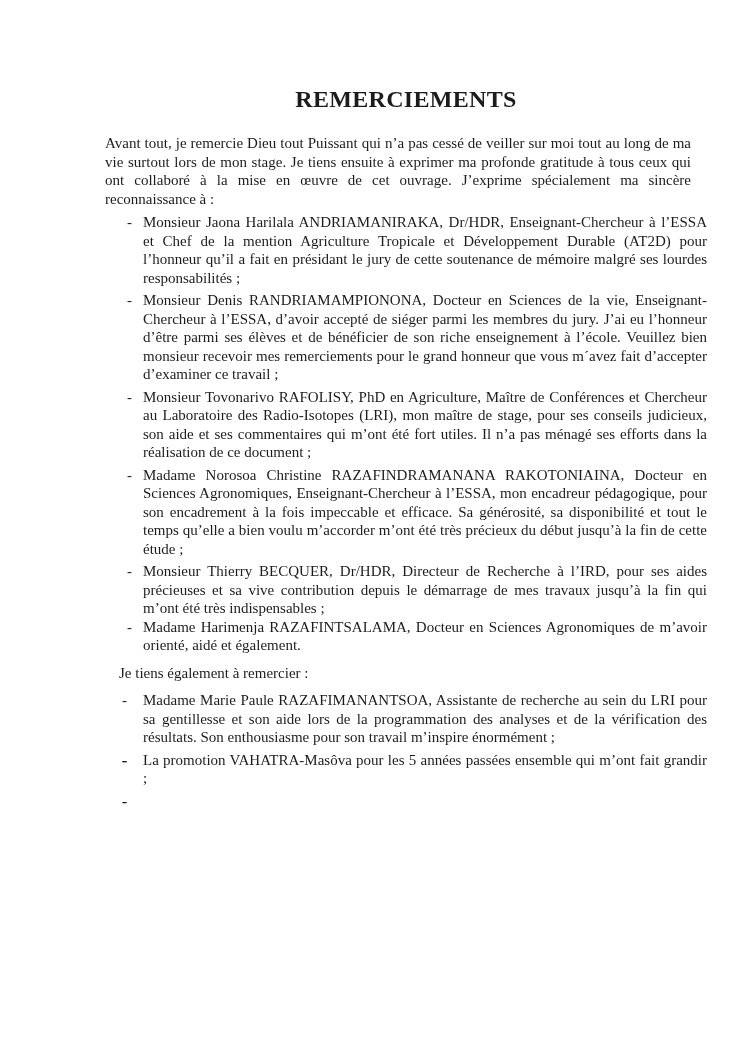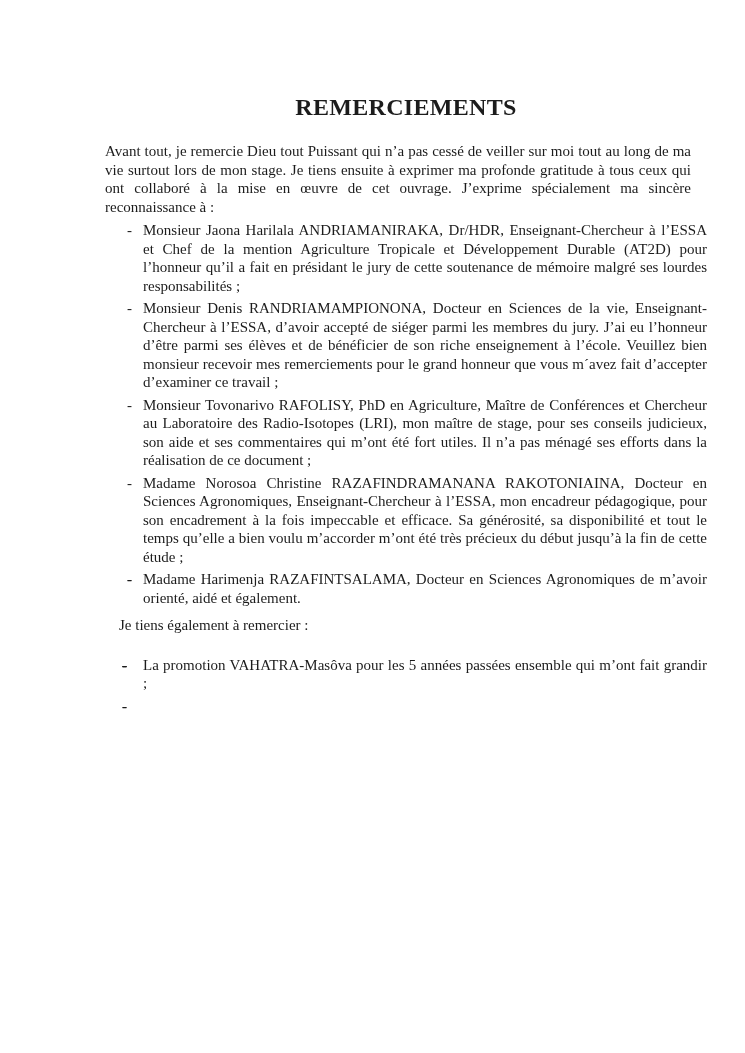"REMERCIEMENTS" .title { margin: 8px 0 21px 0 -> 0 0 21px 0 }
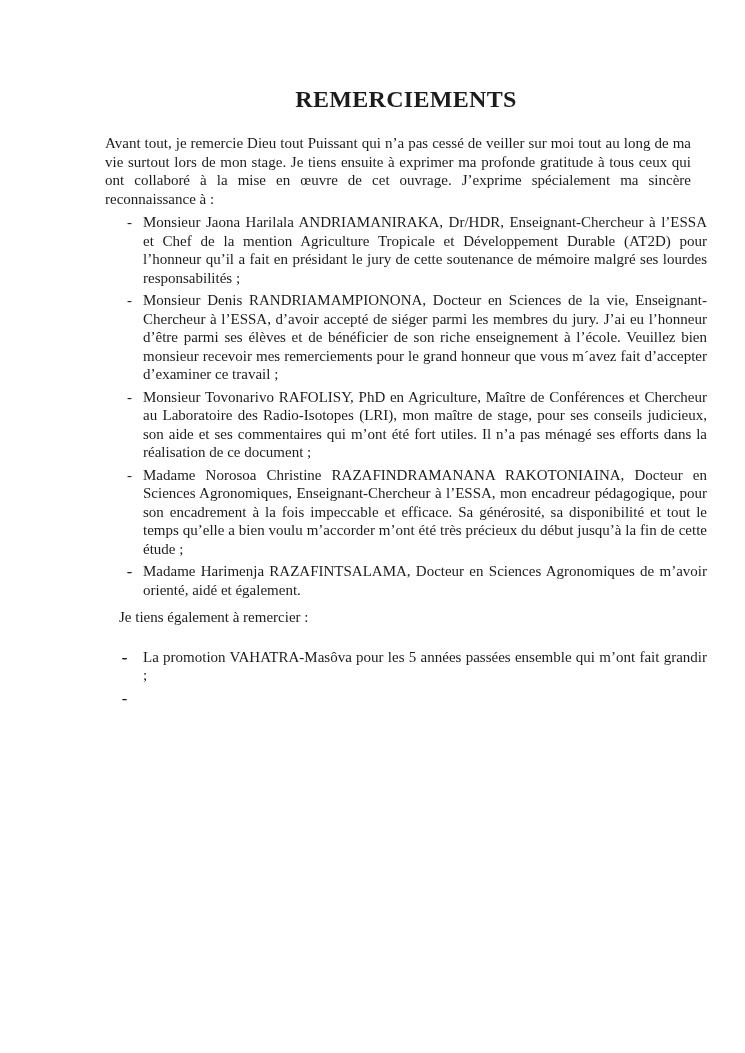"Monsieur Thierry BECQUER, Dr/HDR," span.li-text { html: none -> <span>Monsieur Thierry BECQUER, Dr/HDR, Directeur de Recherche à l’IRD, pour ses aides précieuses et sa vive contribution depuis le démarrage de mes travaux jusqu’à la fin qui m’ont été très indispensables ;</span> }
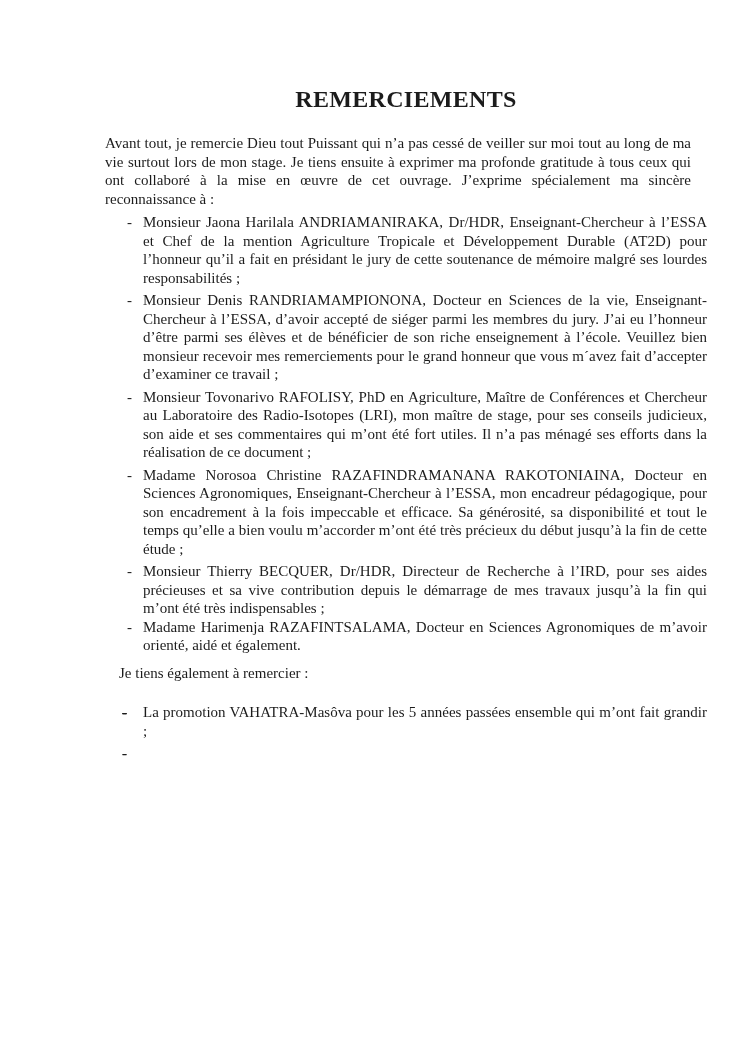"Je tiens également à remercier" .middle { margin: 9px 0 21px 14px -> 9px 0 9px 14px }
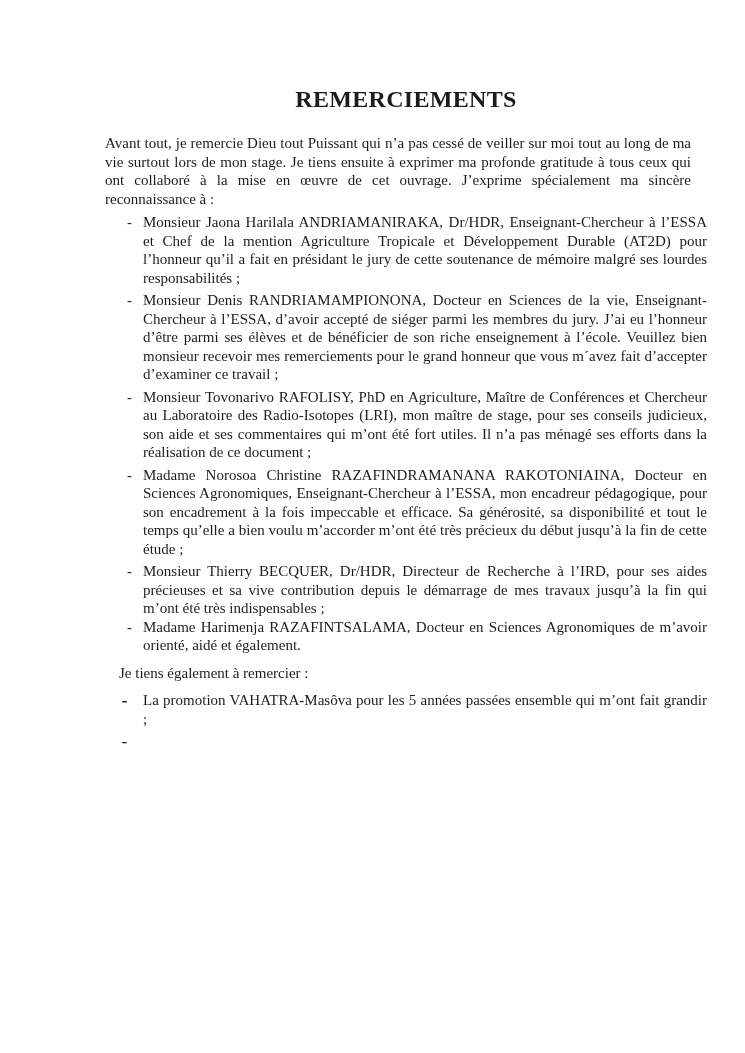"Madame Marie Paule RAZAFIMANANTSOA," span.li-text { html: none -> <span>Madame Marie Paule RAZAFIMANANTSOA, Assistante de recherche au sein du LRI pour sa gentillesse et son aide lors de la programmation des analyses et de la vérification des résultats. Son enthousiasme pour son travail m’inspire énormément ;</span> }
